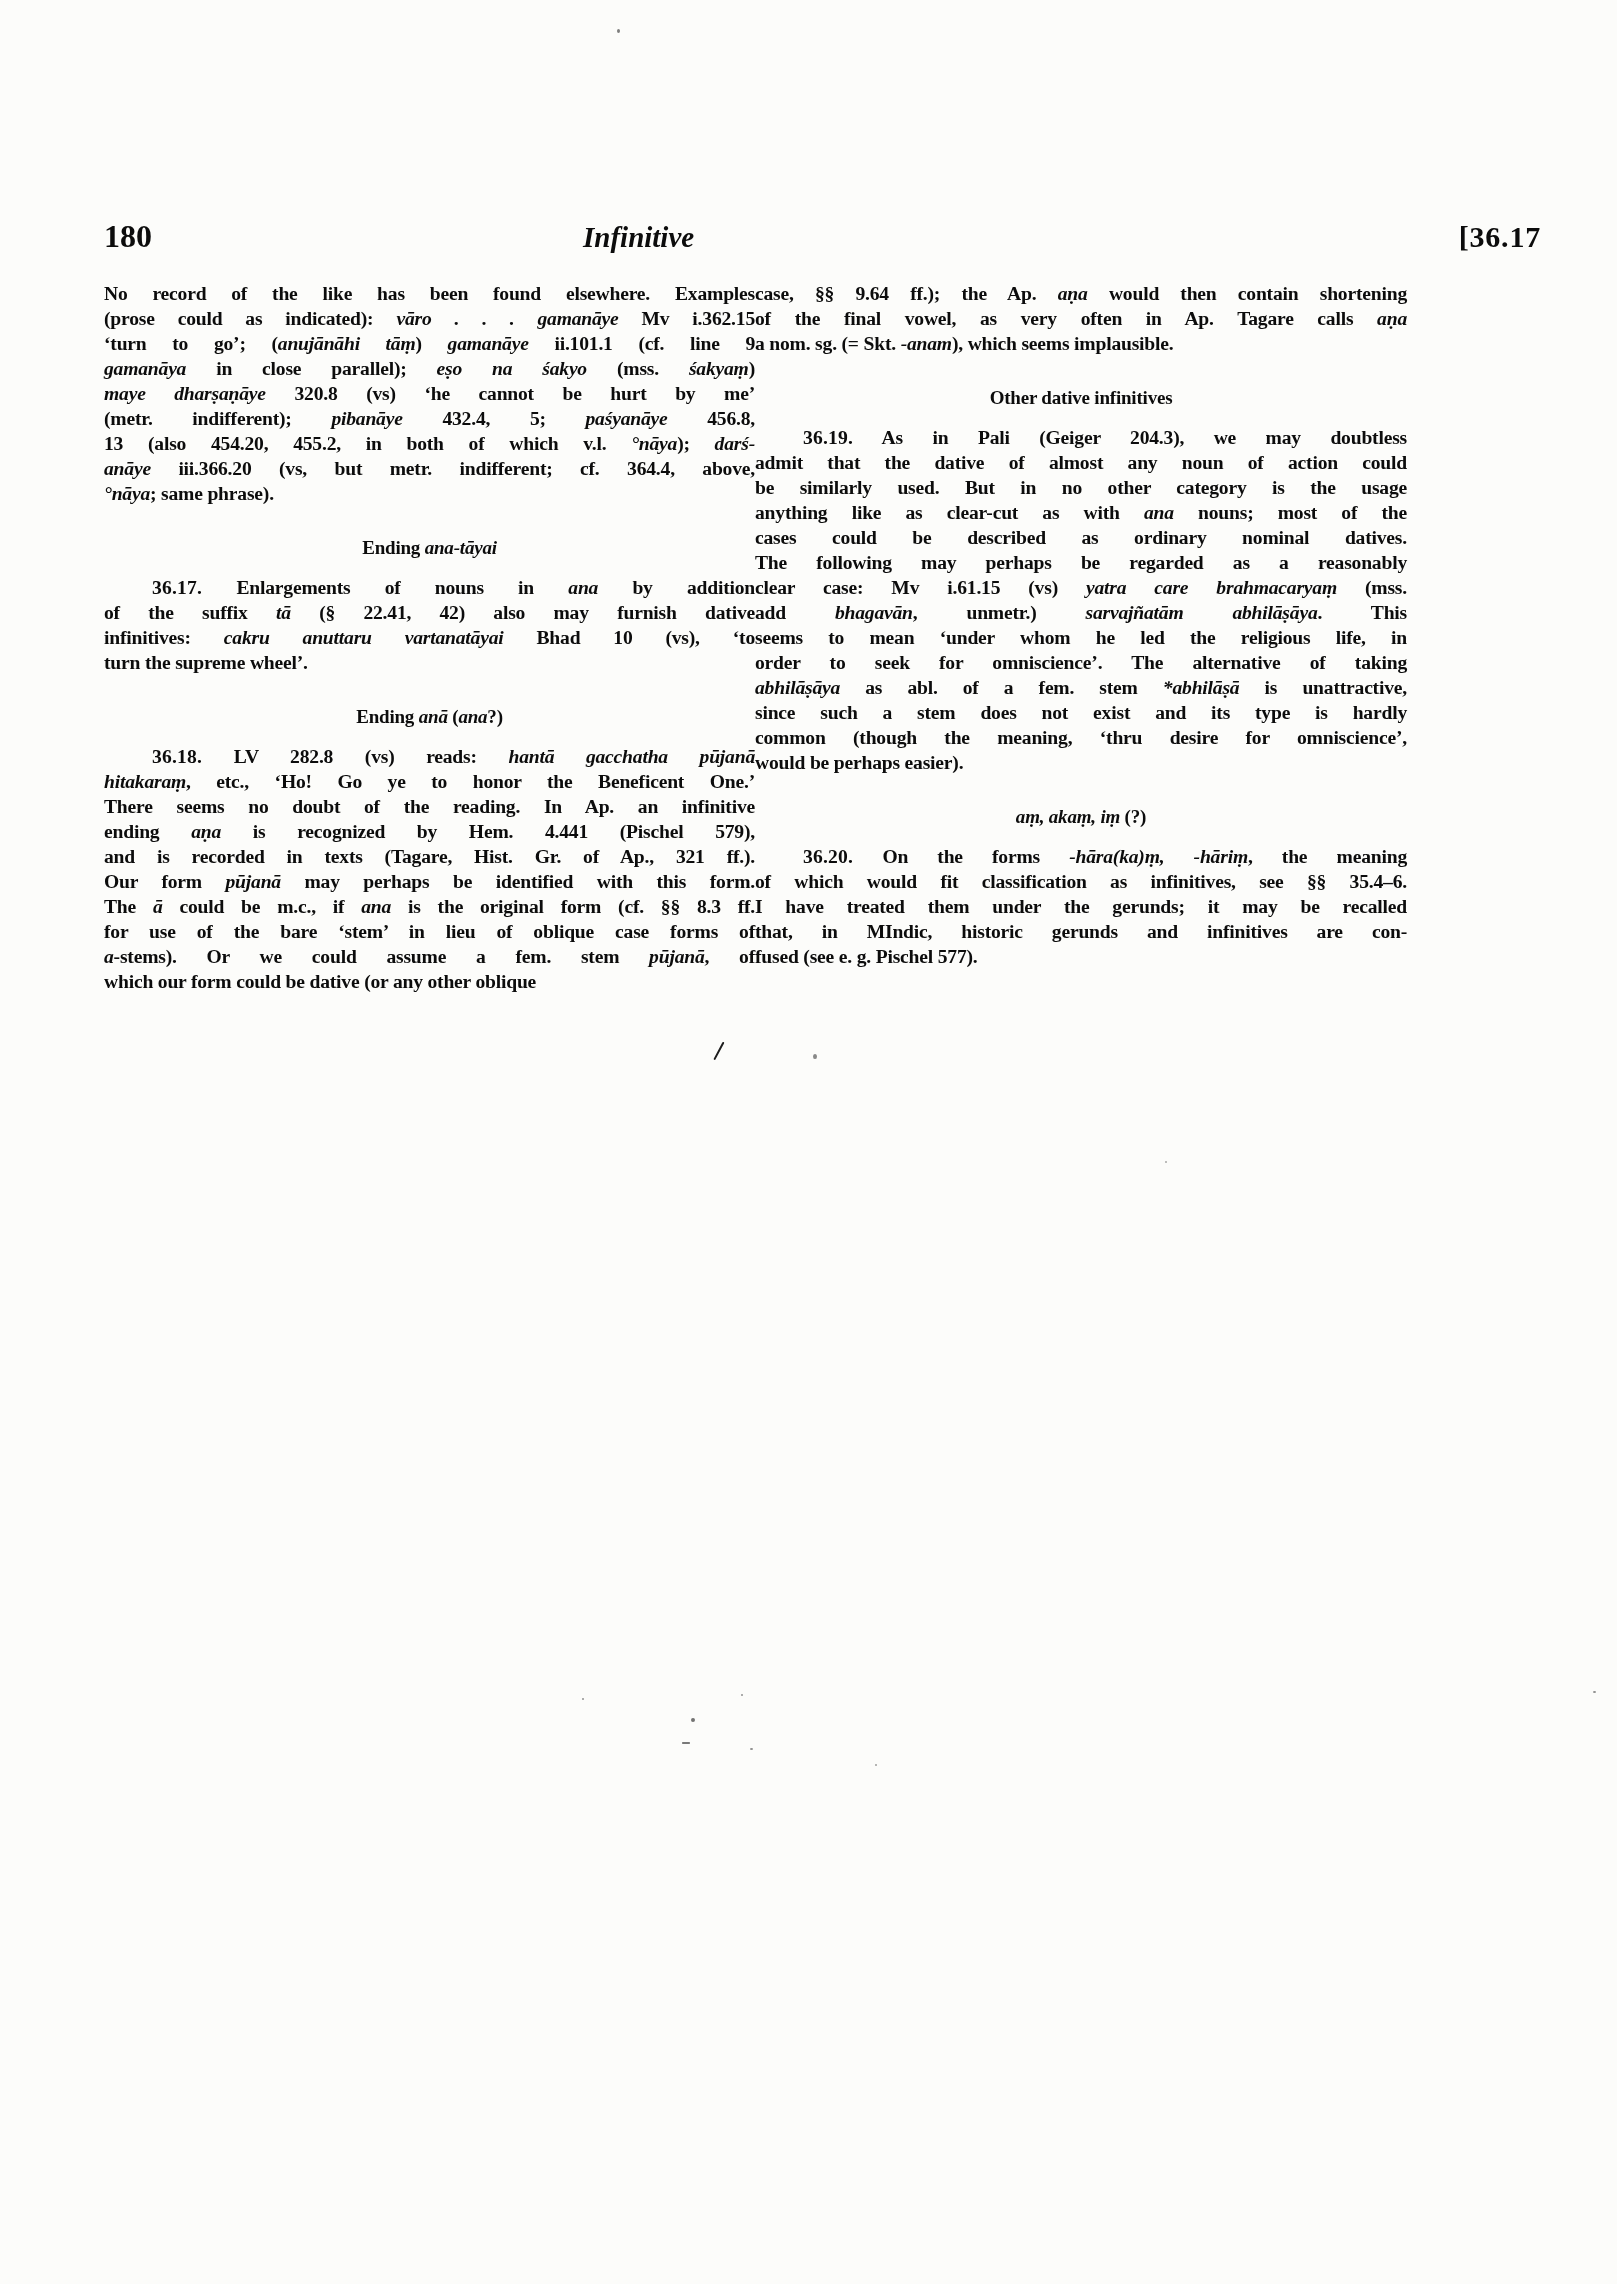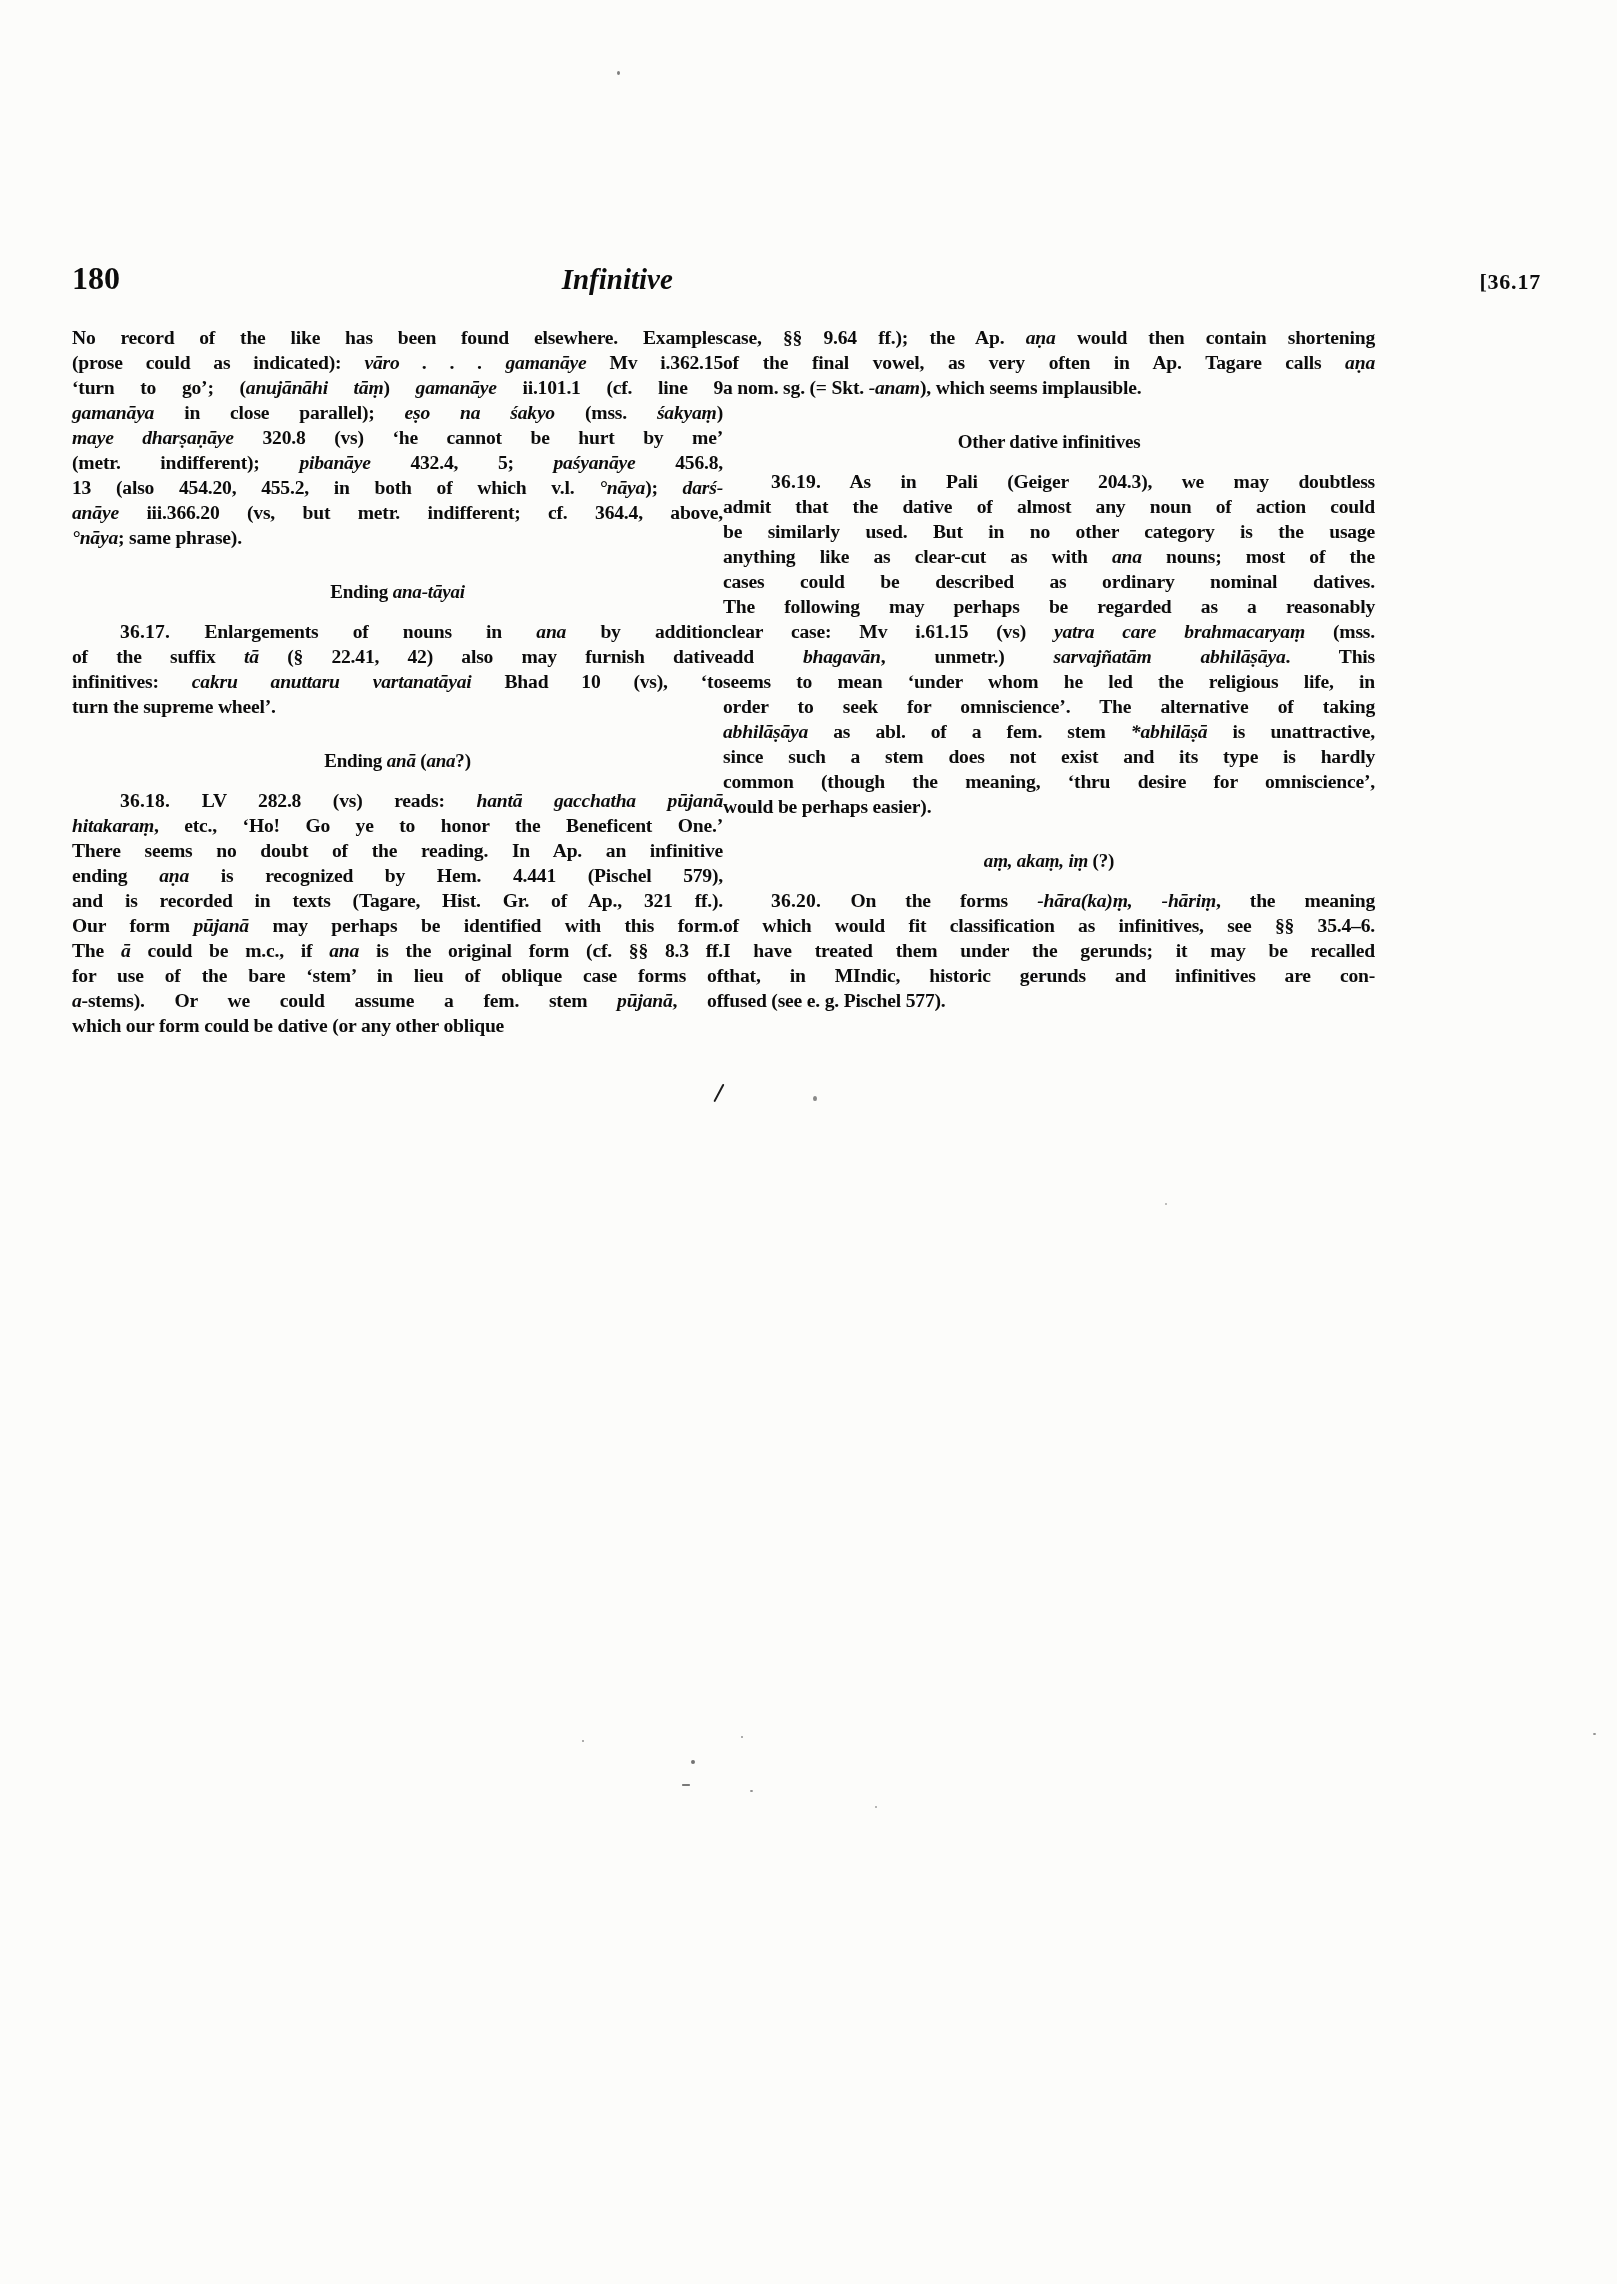"180" .page { margin-top: 42px -> none; padding: 219px 106px 0 72px -> 219px 106px 0 104px }
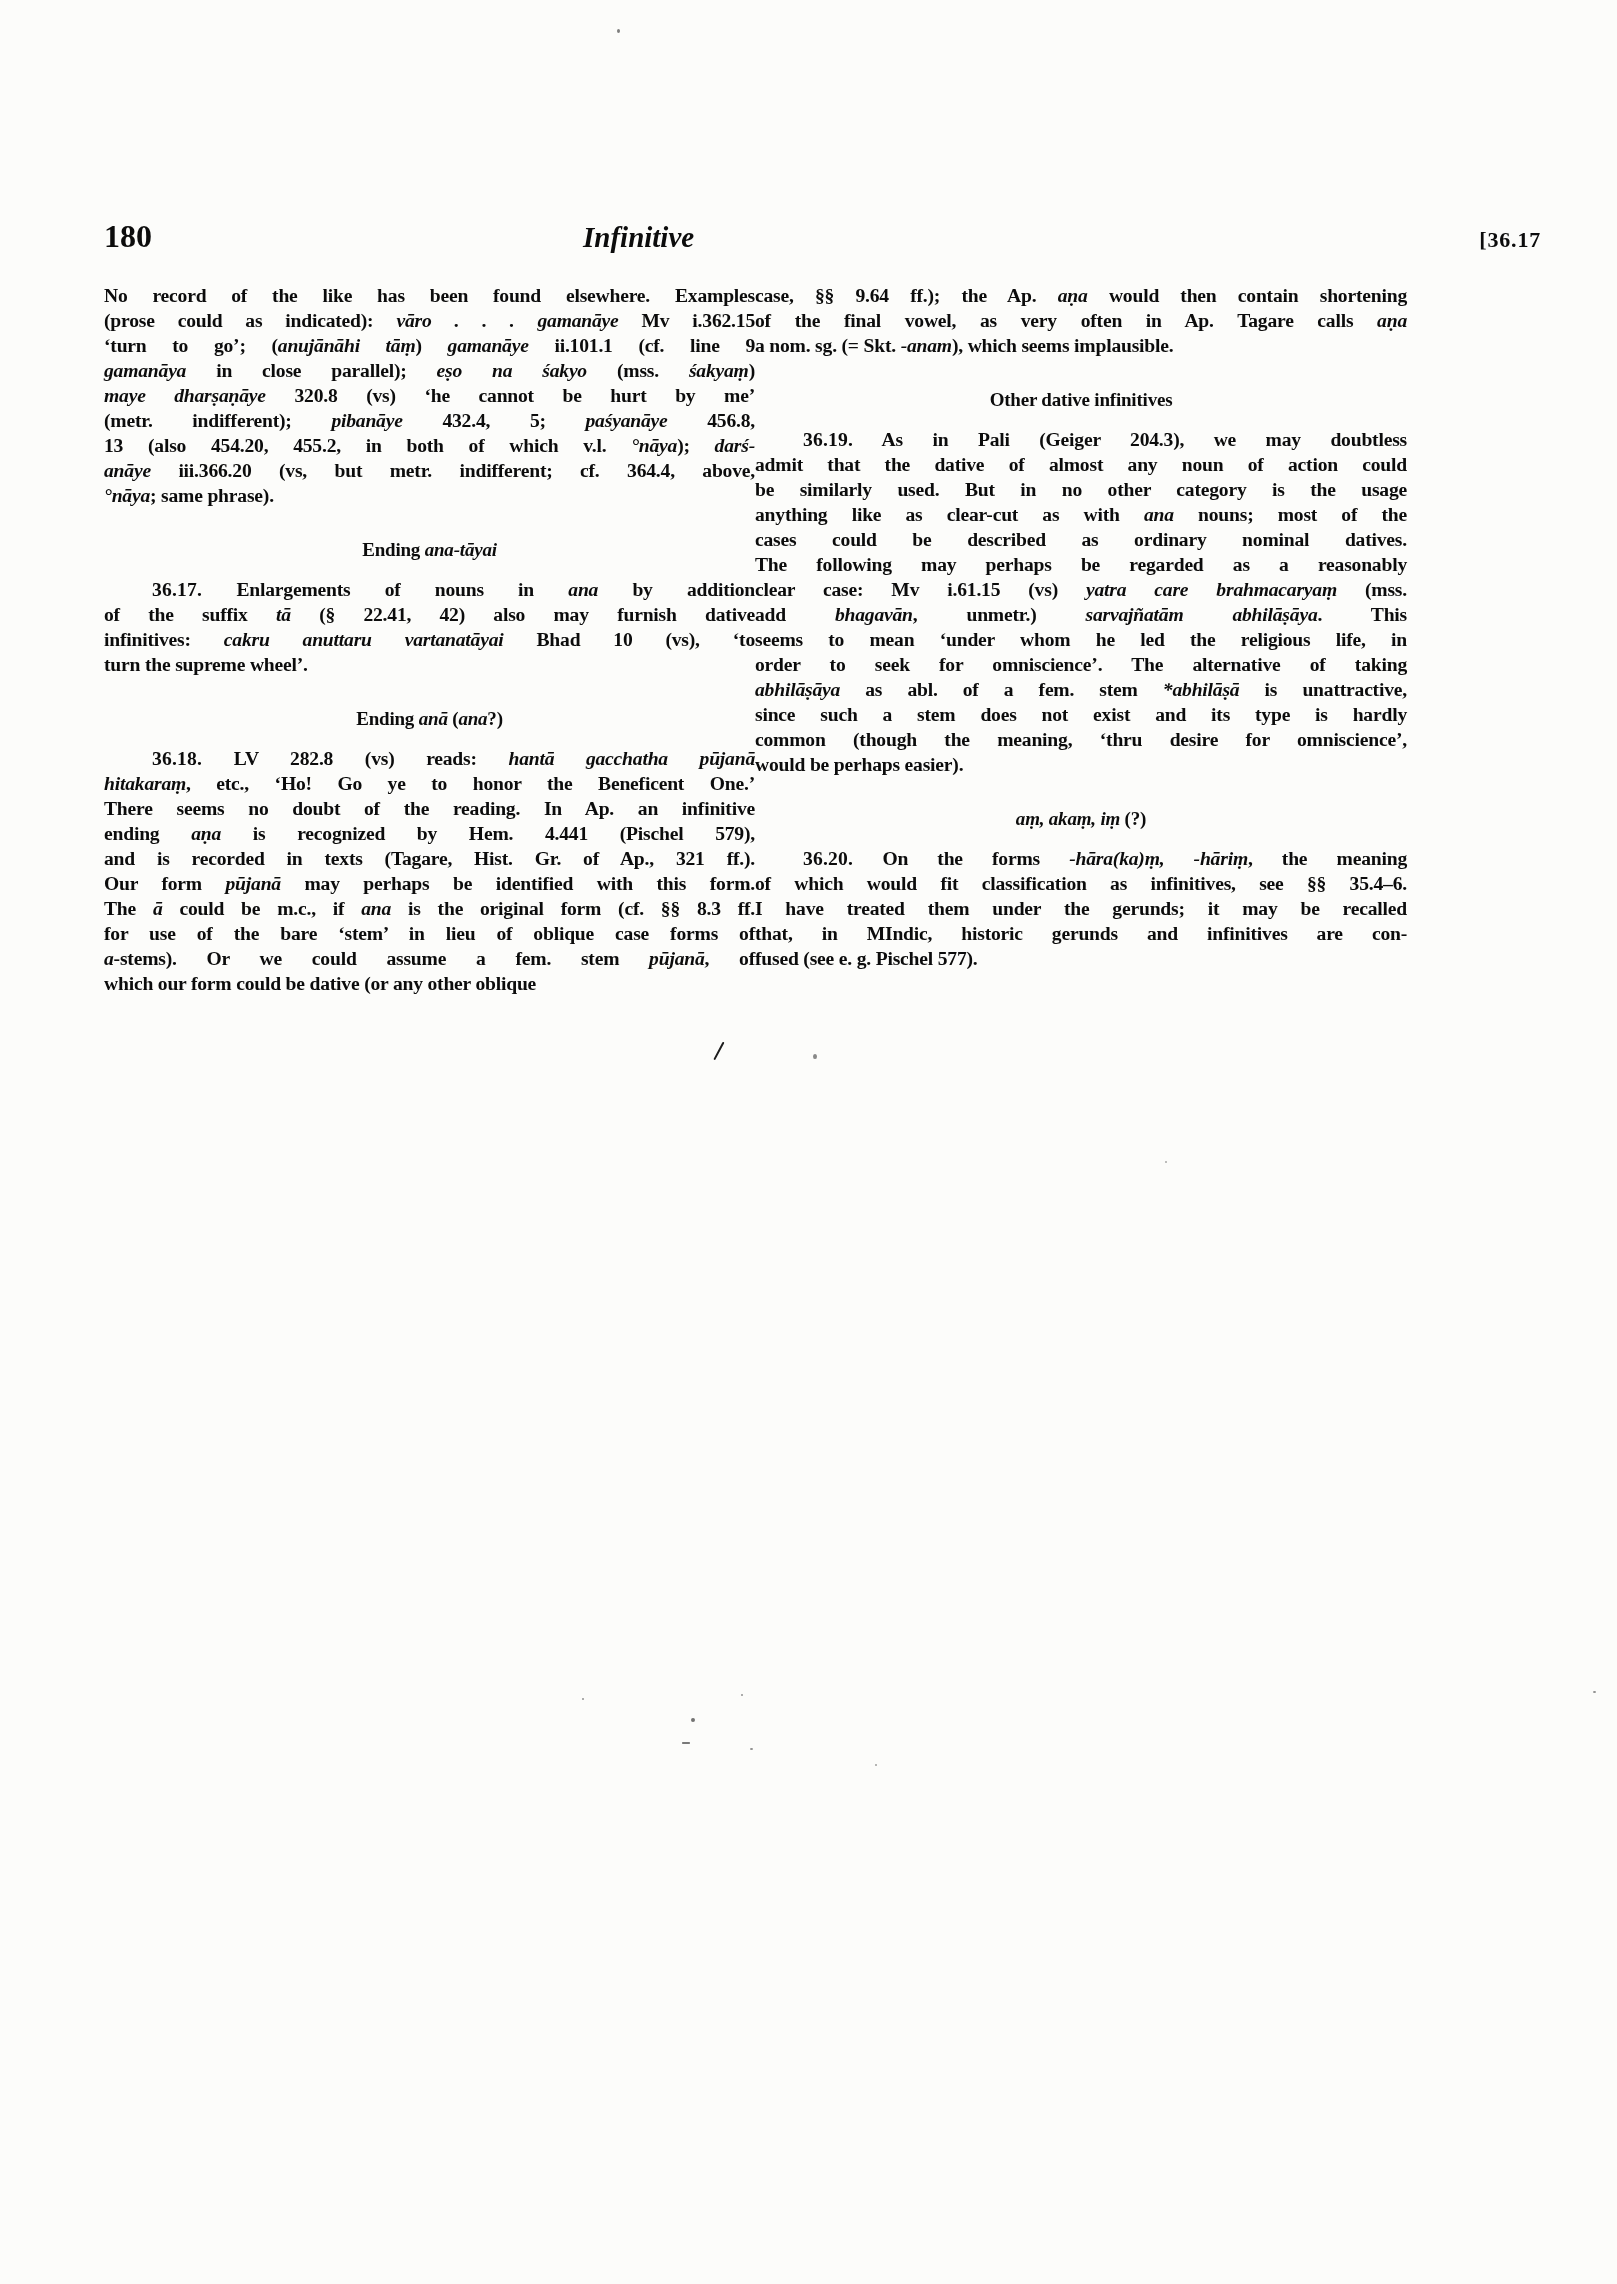"[36.17" .section-ref { font-size: 22px -> 30px }
